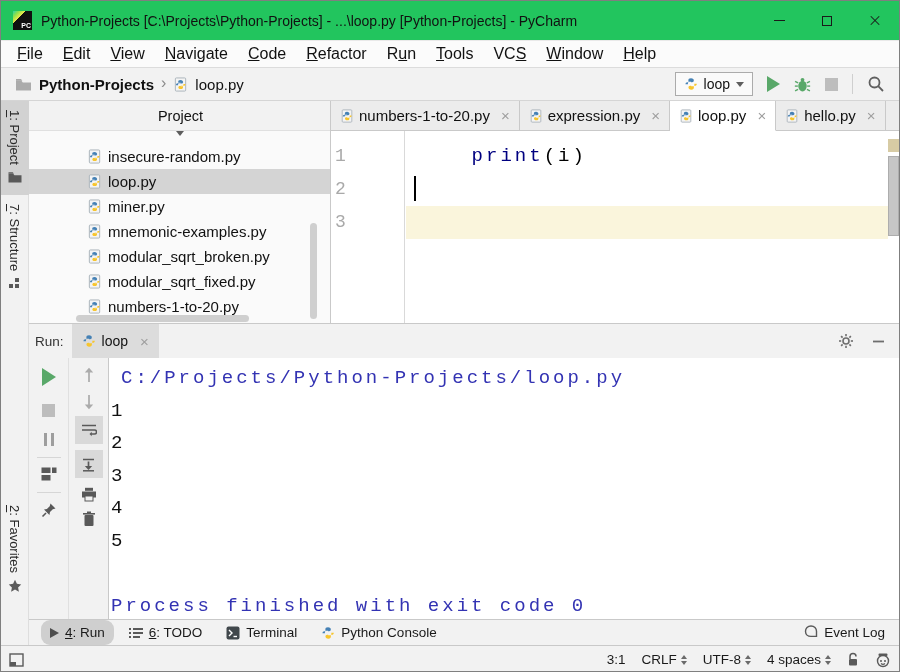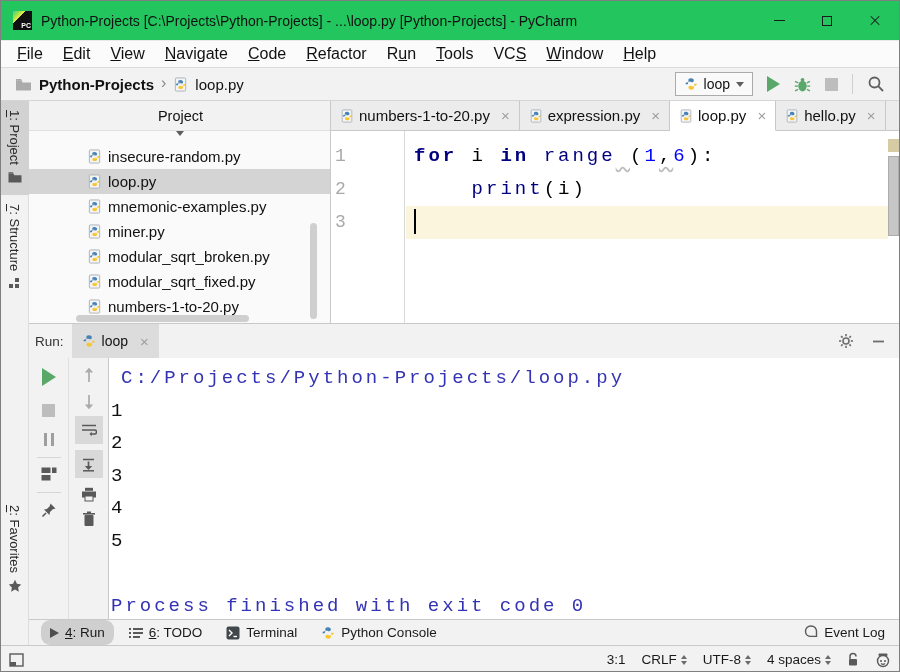"for i in range (1,6):" div.code-line { html: <div><span>for</span><span> i </span><span>in</span><span> </span><span>range</span><span> </span><span>(</span><span>1</span><span>,</span><span>6</span><span>):</span></div> -> none }
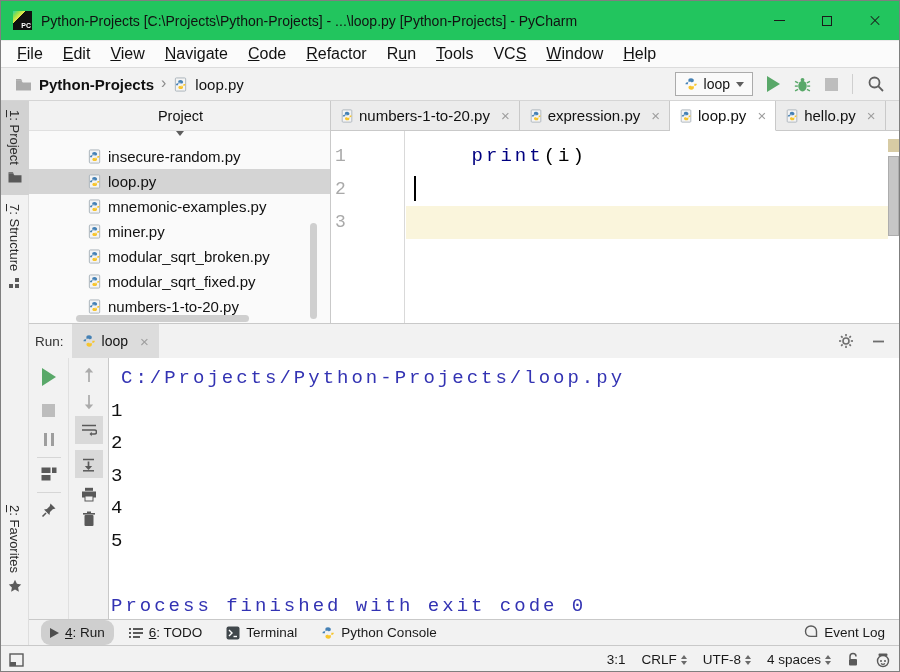"mnemonic-examples.py" div.tree-row { order: before "miner.py" -> after "miner.py" }
